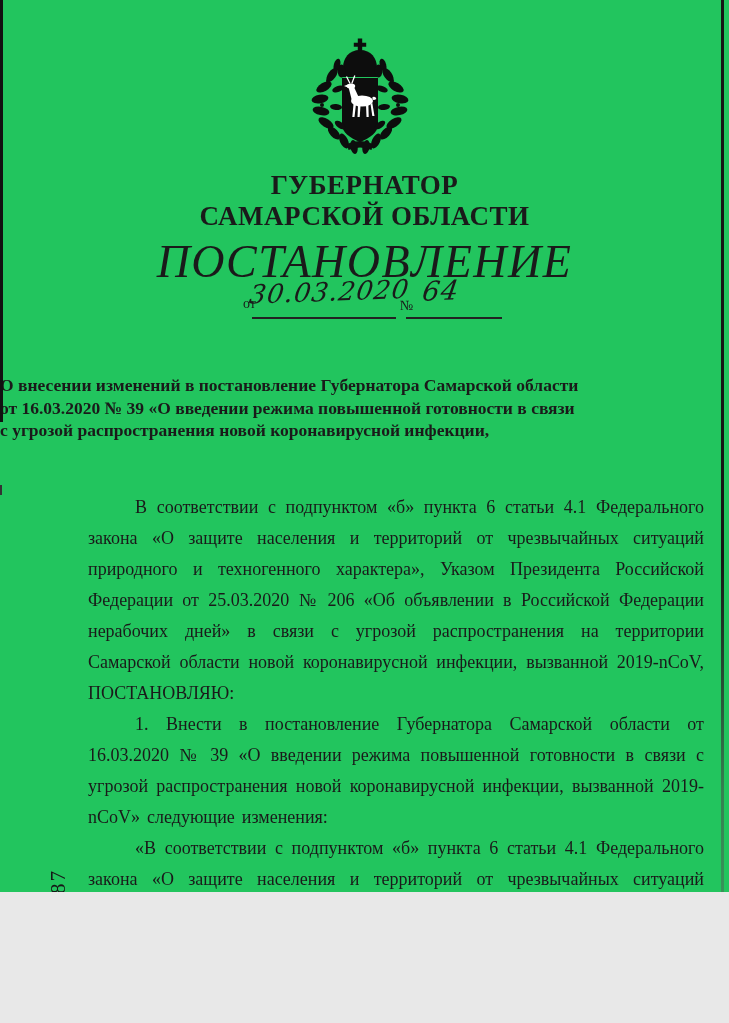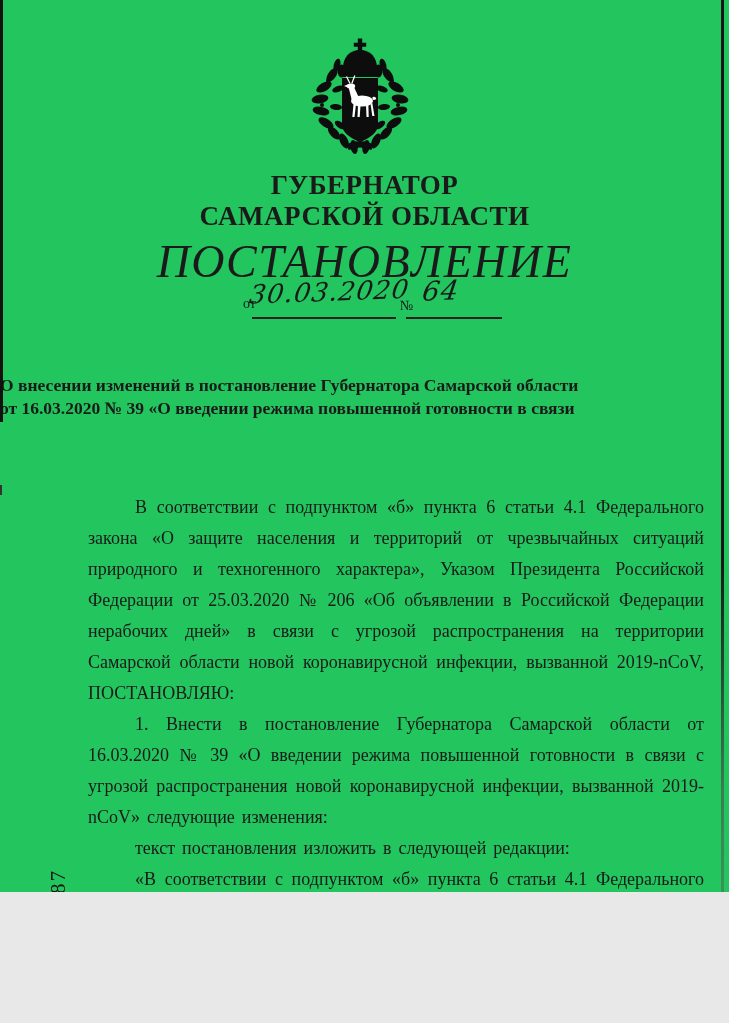"с угрозой распространения новой" div { html: none -> <div>с угрозой распространения новой коронавирусной инфекции,</div> }
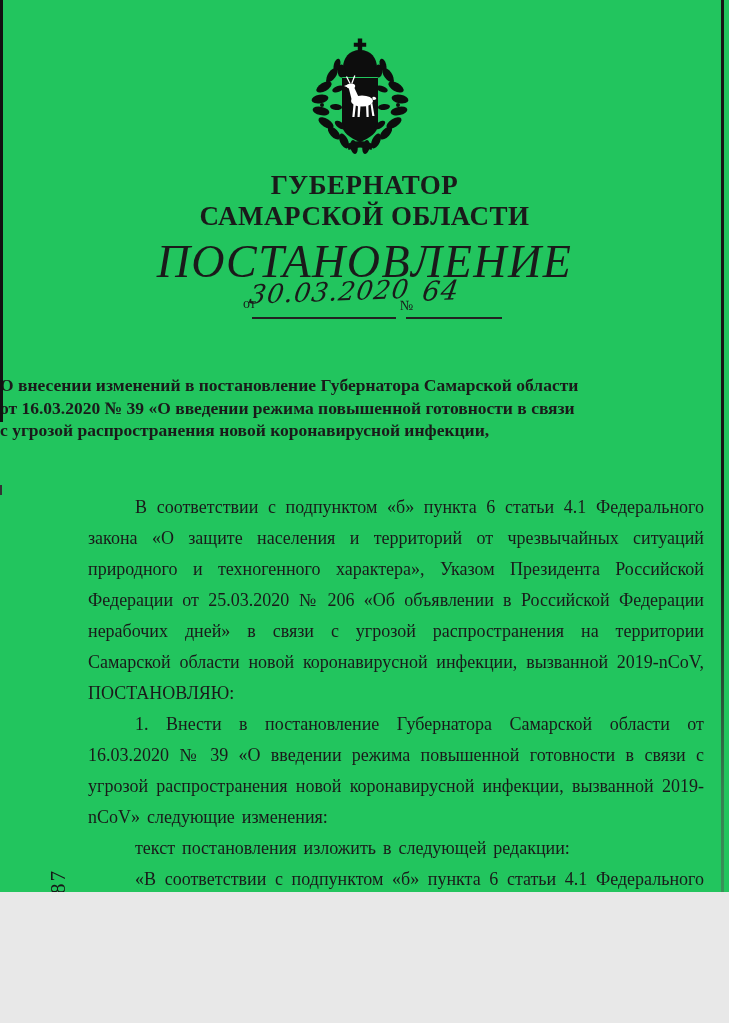"текст постановления изложить в следующей" p { html: <p>текст постановления изложить в следующей редакции:</p> -> none }
